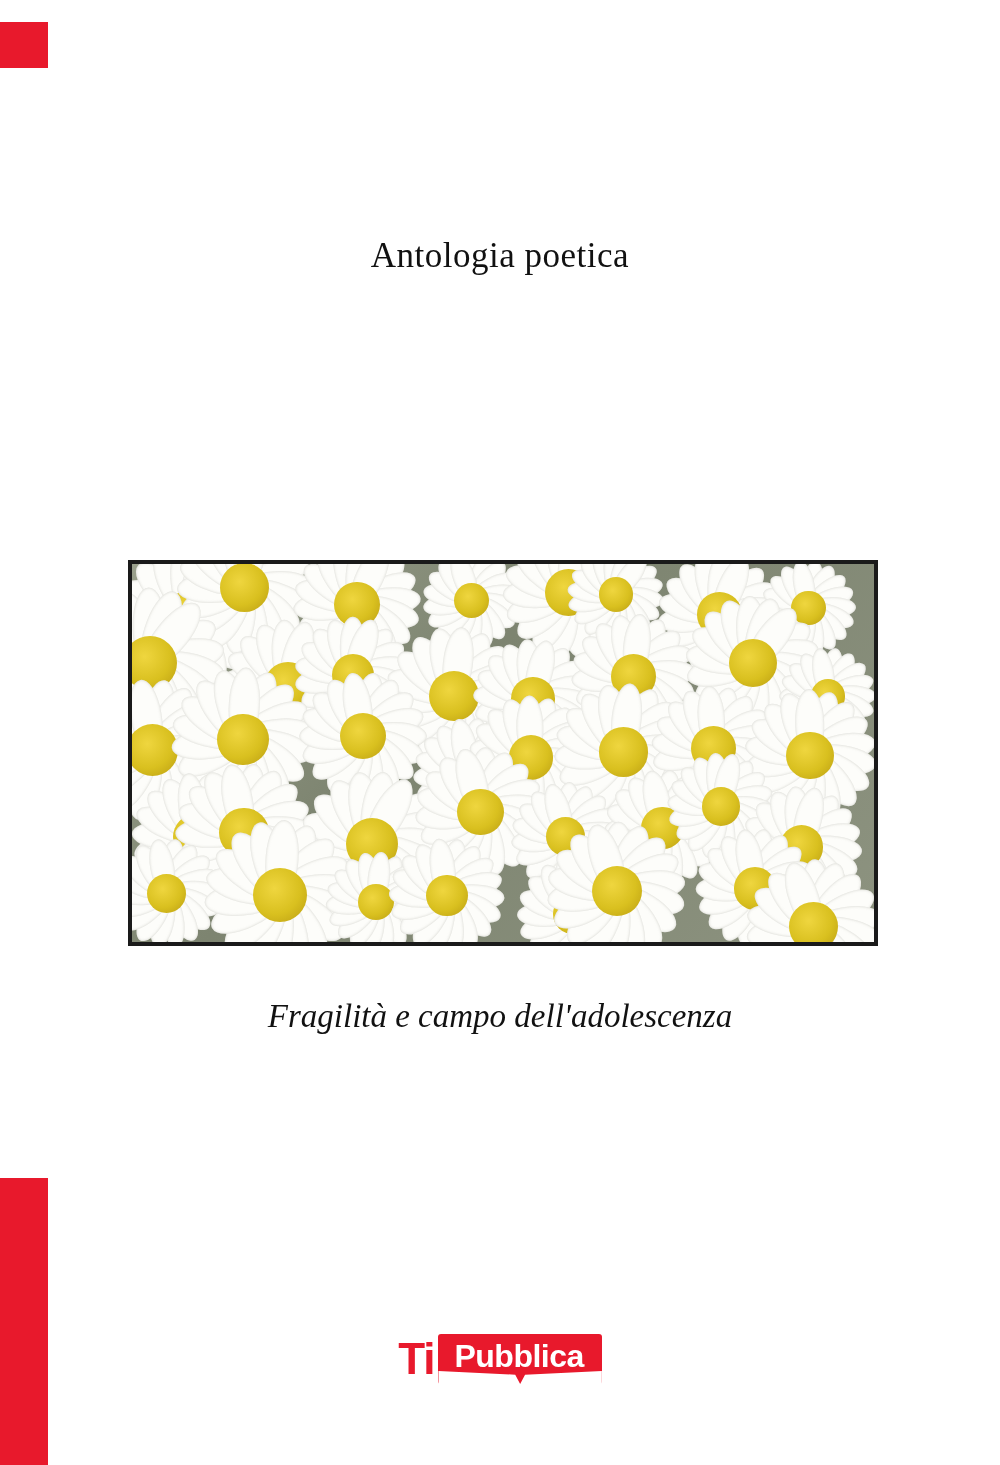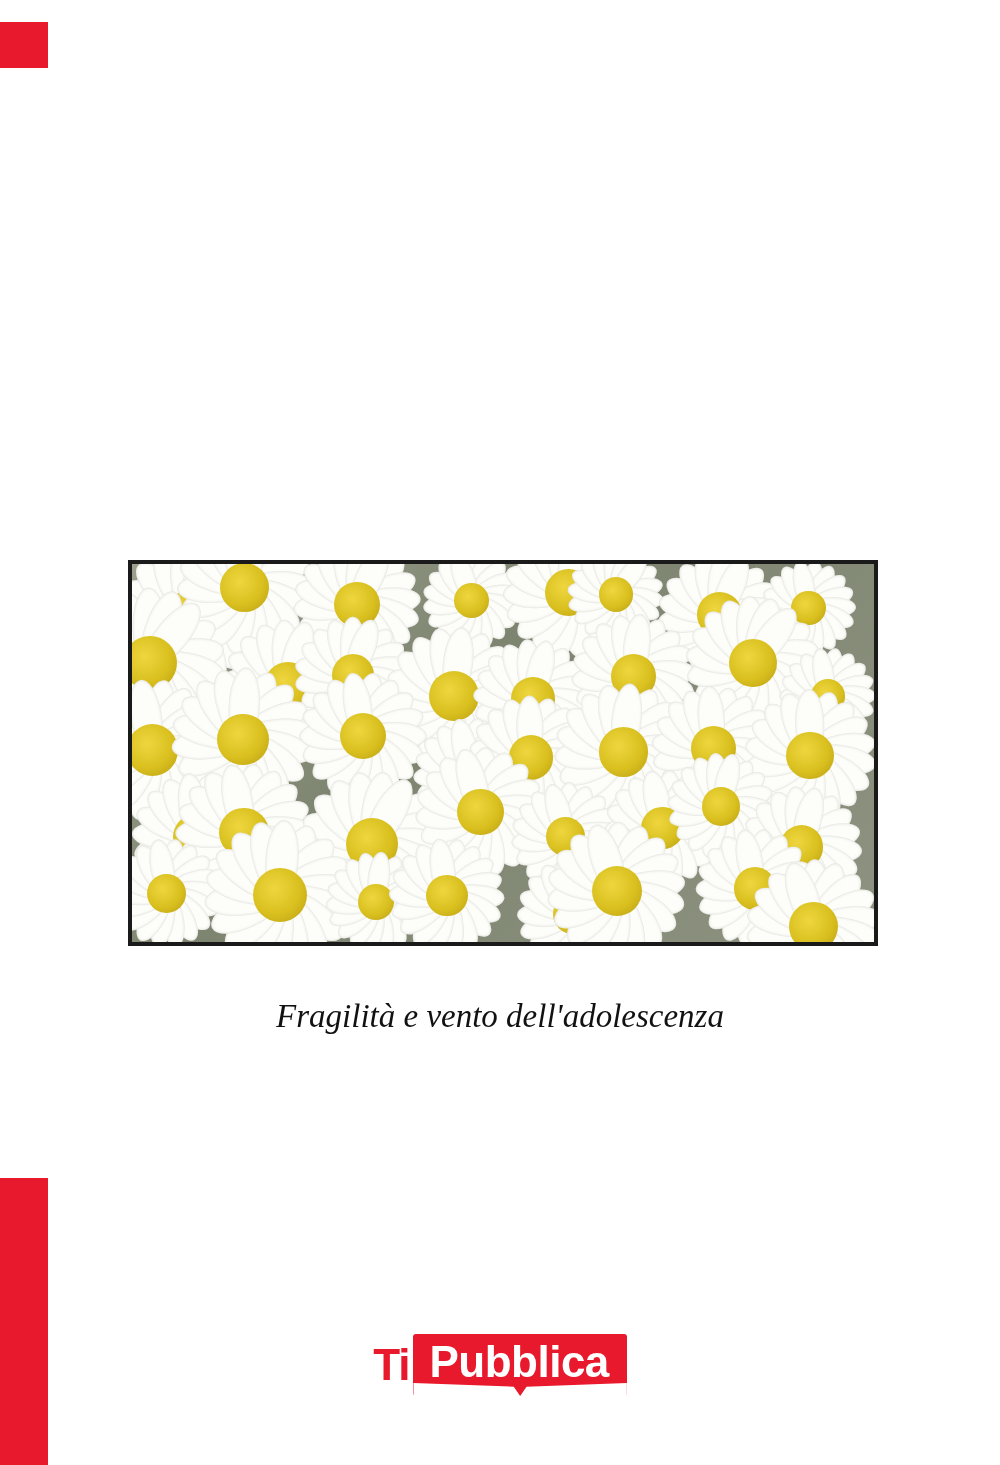"Antologia poetica" div.series-line { html: none -> <div>Antologia poetica</div> }
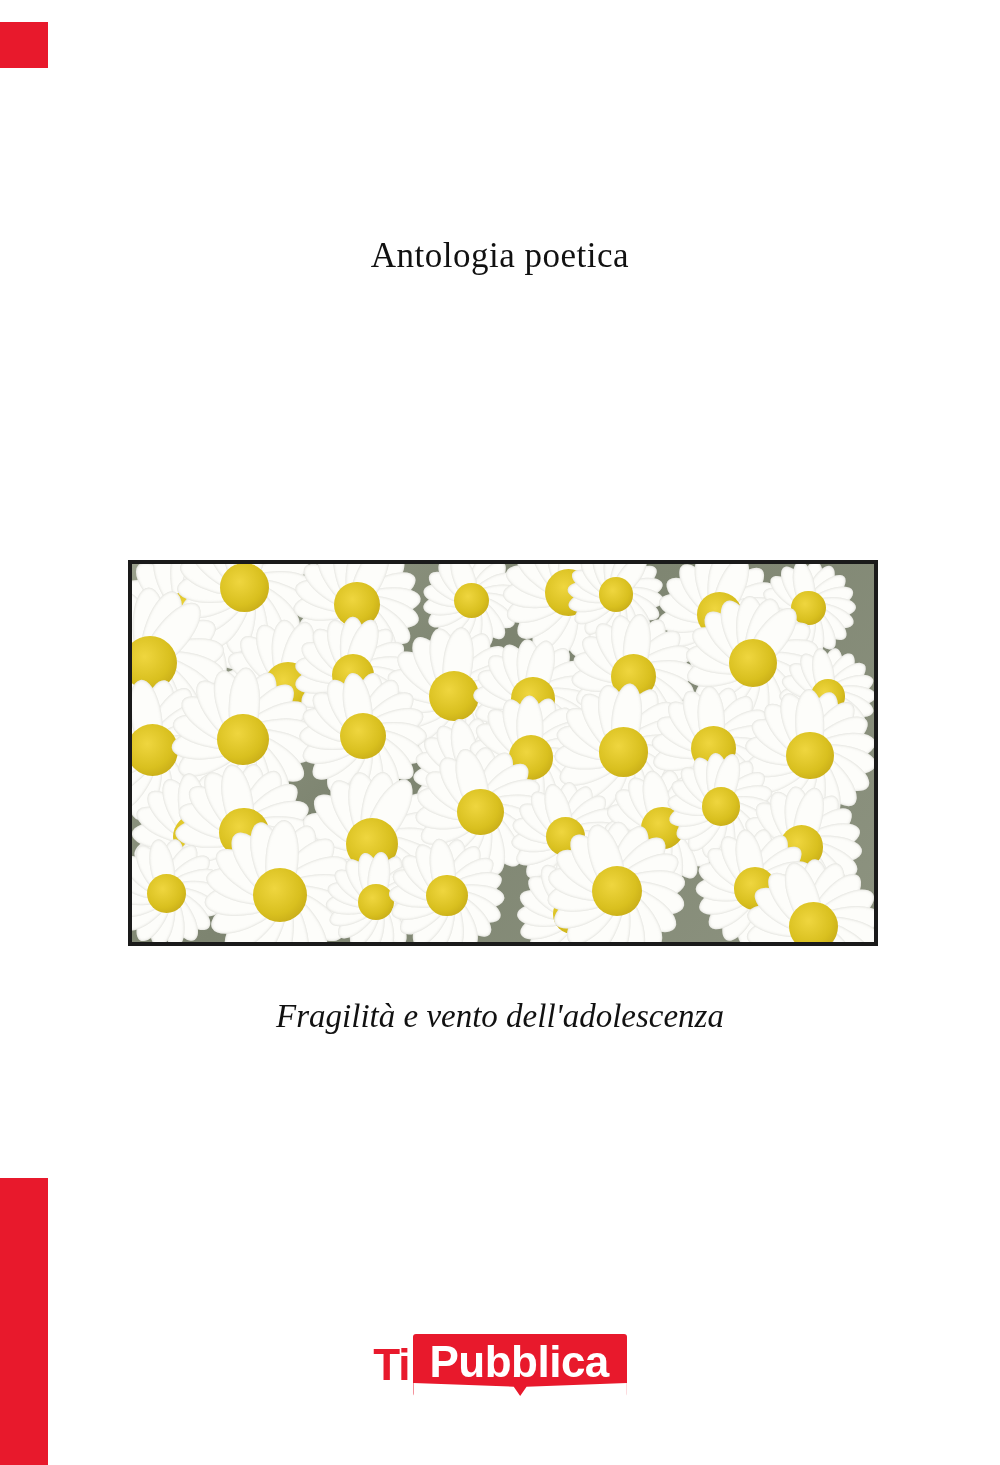"Fragilità e vento dell'adolescenza" div.subtitle { text: vento -> campo }
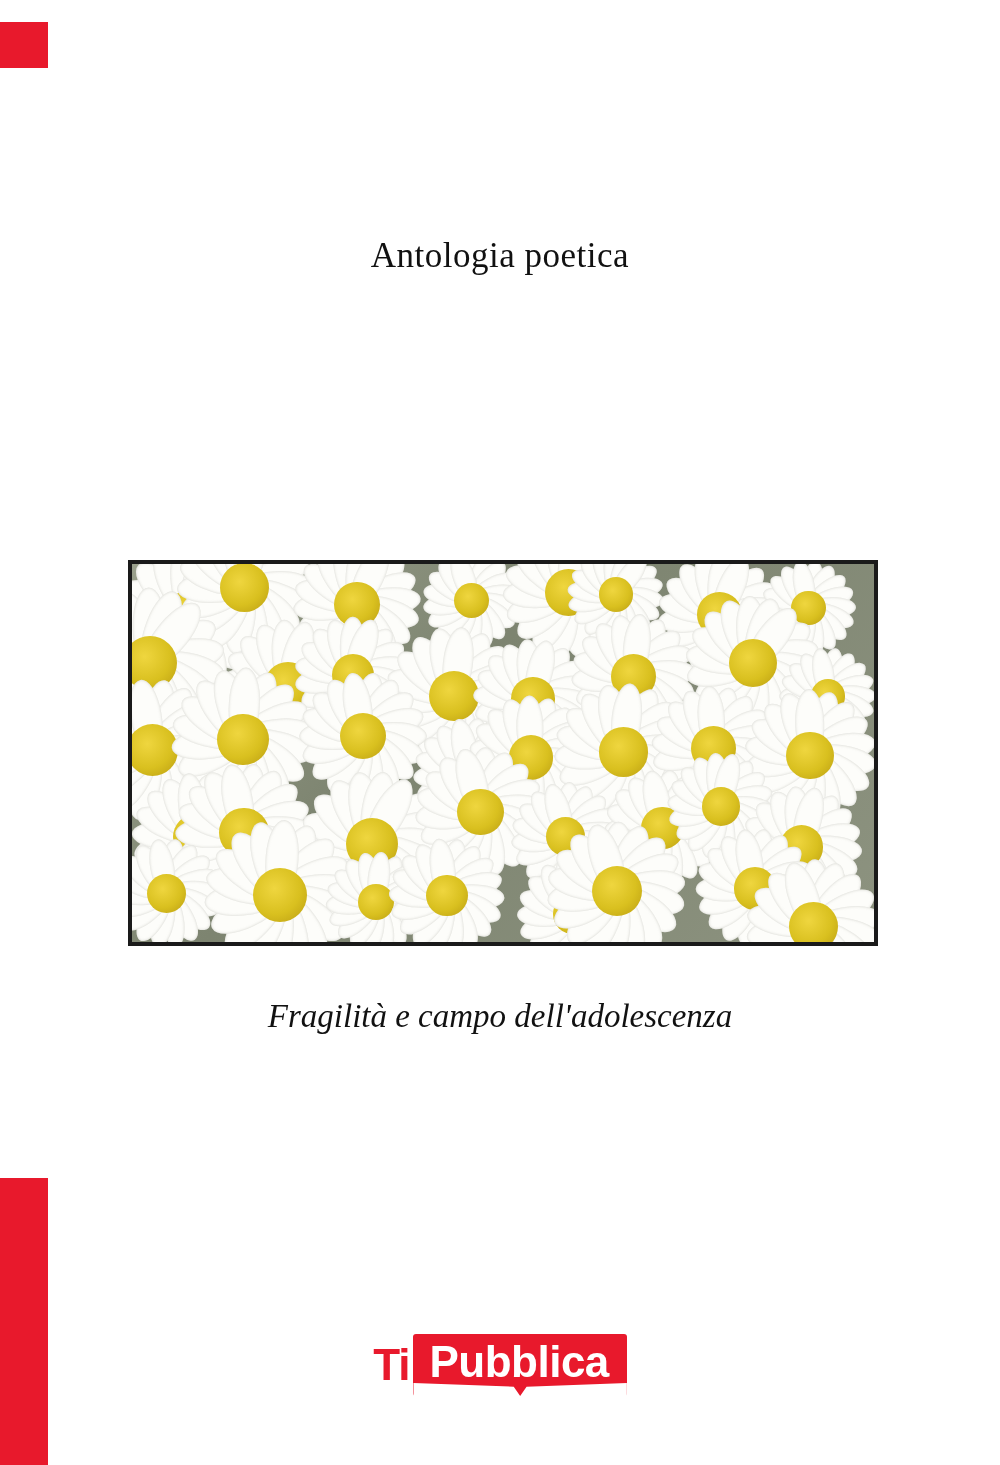"Pubblica" .logo-word { font-size: 44px -> 32px }
